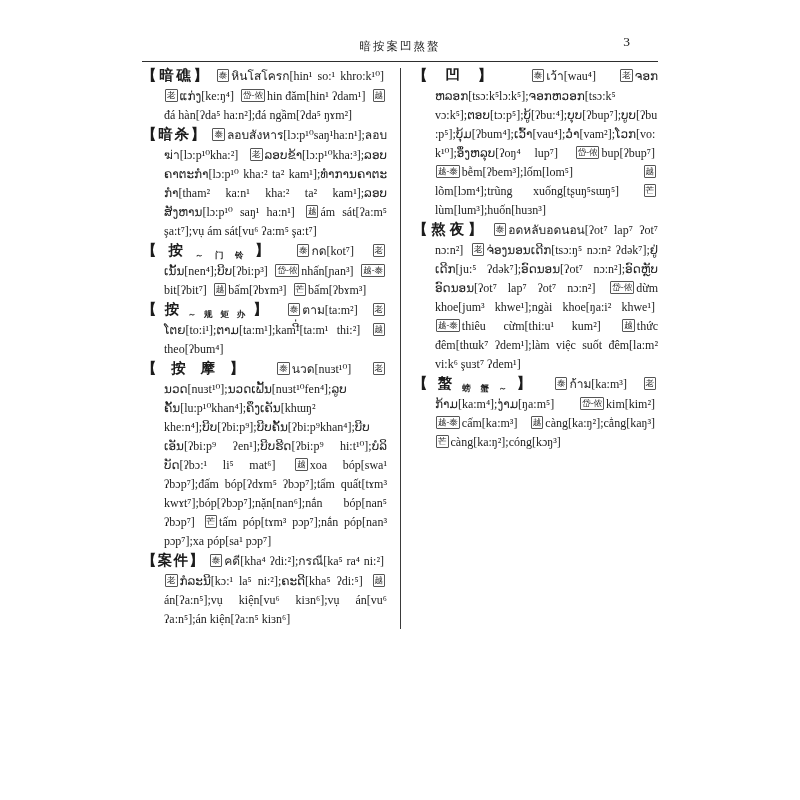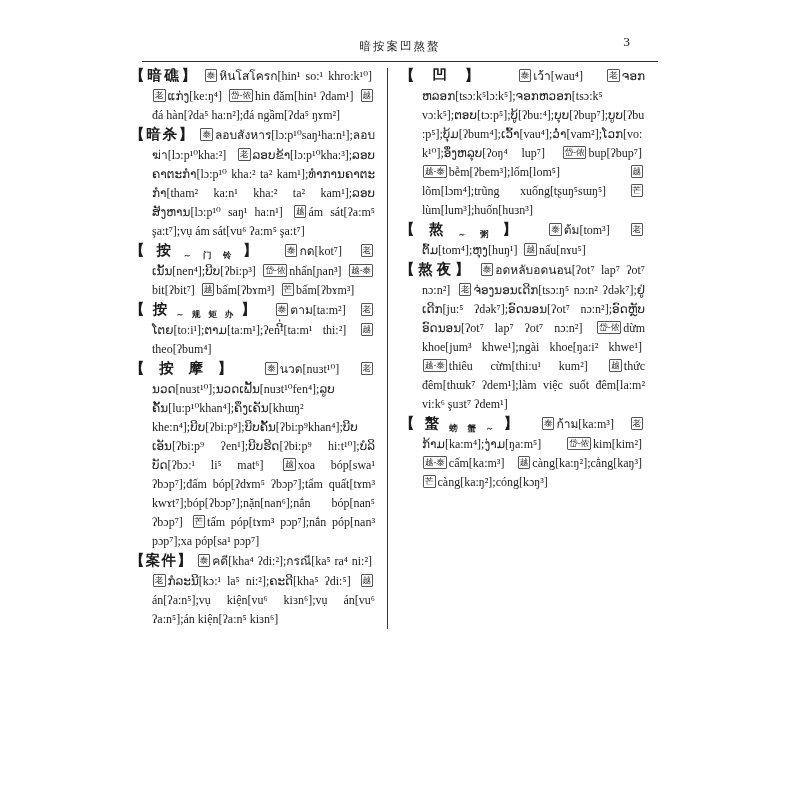"【暗礁】 泰 หินโสโครก[hin¹ so:¹ khro:k¹⁰]" .content { justify-content: none -> space-between; left: 130px -> 142px }
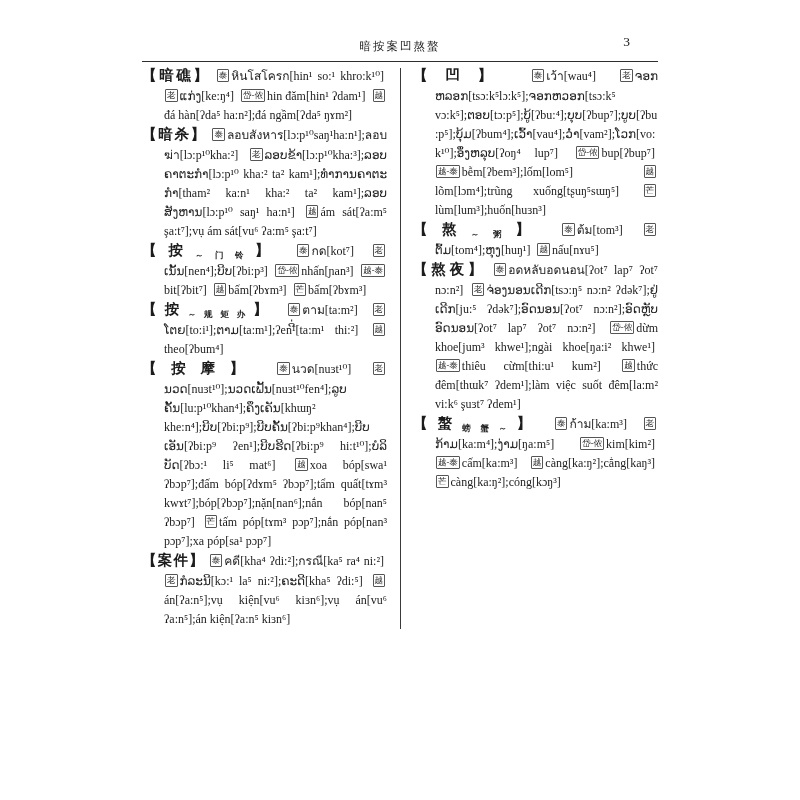"【熬～粥】 泰 ต้ม[tom³] 老ຕົ້ມ[tom⁴];ຫຸງ[huŋ¹]" div.entry { html: <div><span>【</span><span>熬</span><span>～粥</span><span>】</span> <span><span><span>泰</span><span>ต้ม[tom³]</span></span> <span><span>老</span><span>ຕົ້ມ[tom⁴];ຫຸງ[huŋ¹]</span></span> <span><span>越</span><span>nấu[nɤu⁵]</span></span> </span> </div> -> none }
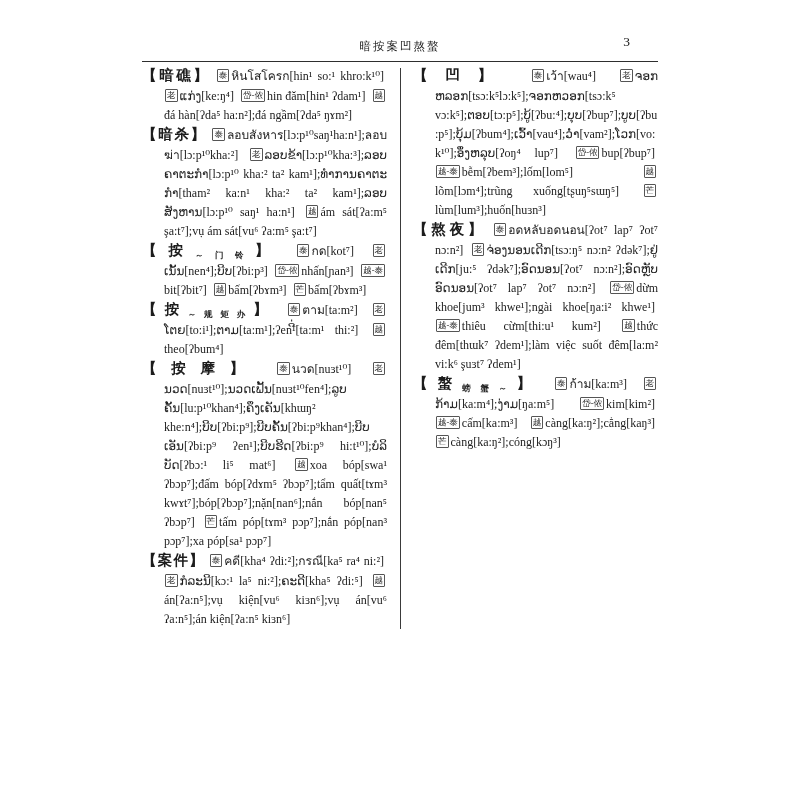"ໂຕຍ[to:i¹];ຕາມ[ta:m¹];ʔen¹[ta:m¹ thi:²]" span.seg-text { text: ʔen¹ີ່ -> kam¹ີ່ }
